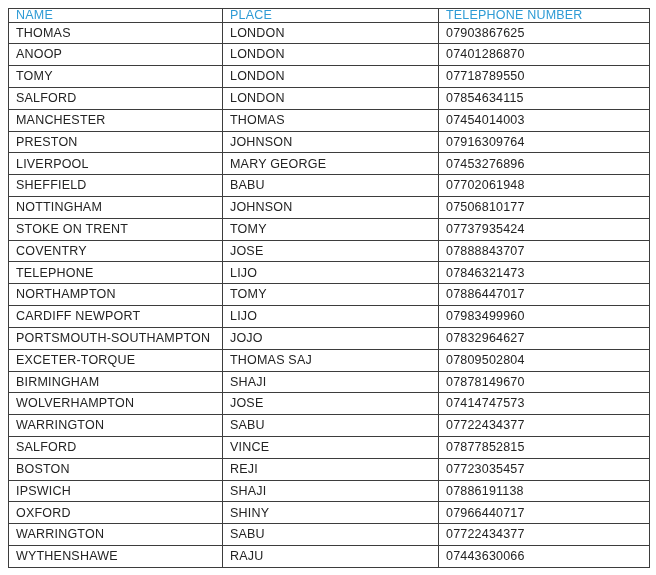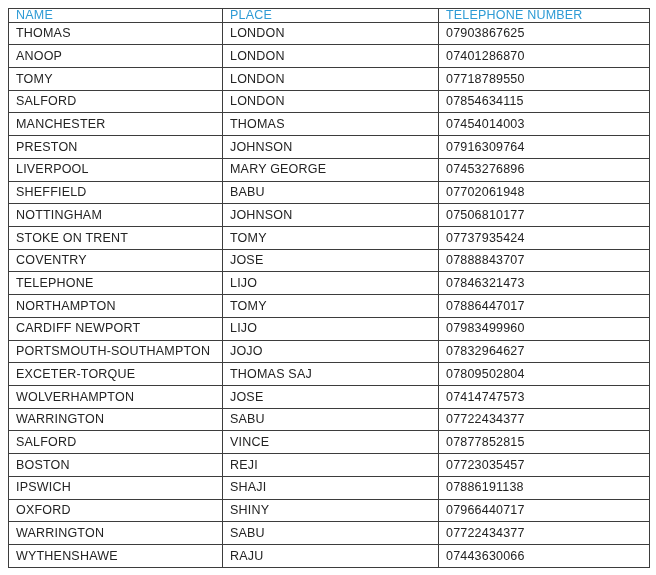"BIRMINGHAM" tr { html: none -> <tr> <td>BIRMINGHAM</td> <td>SHAJI</td> <td>07878149670</td> </tr> }
